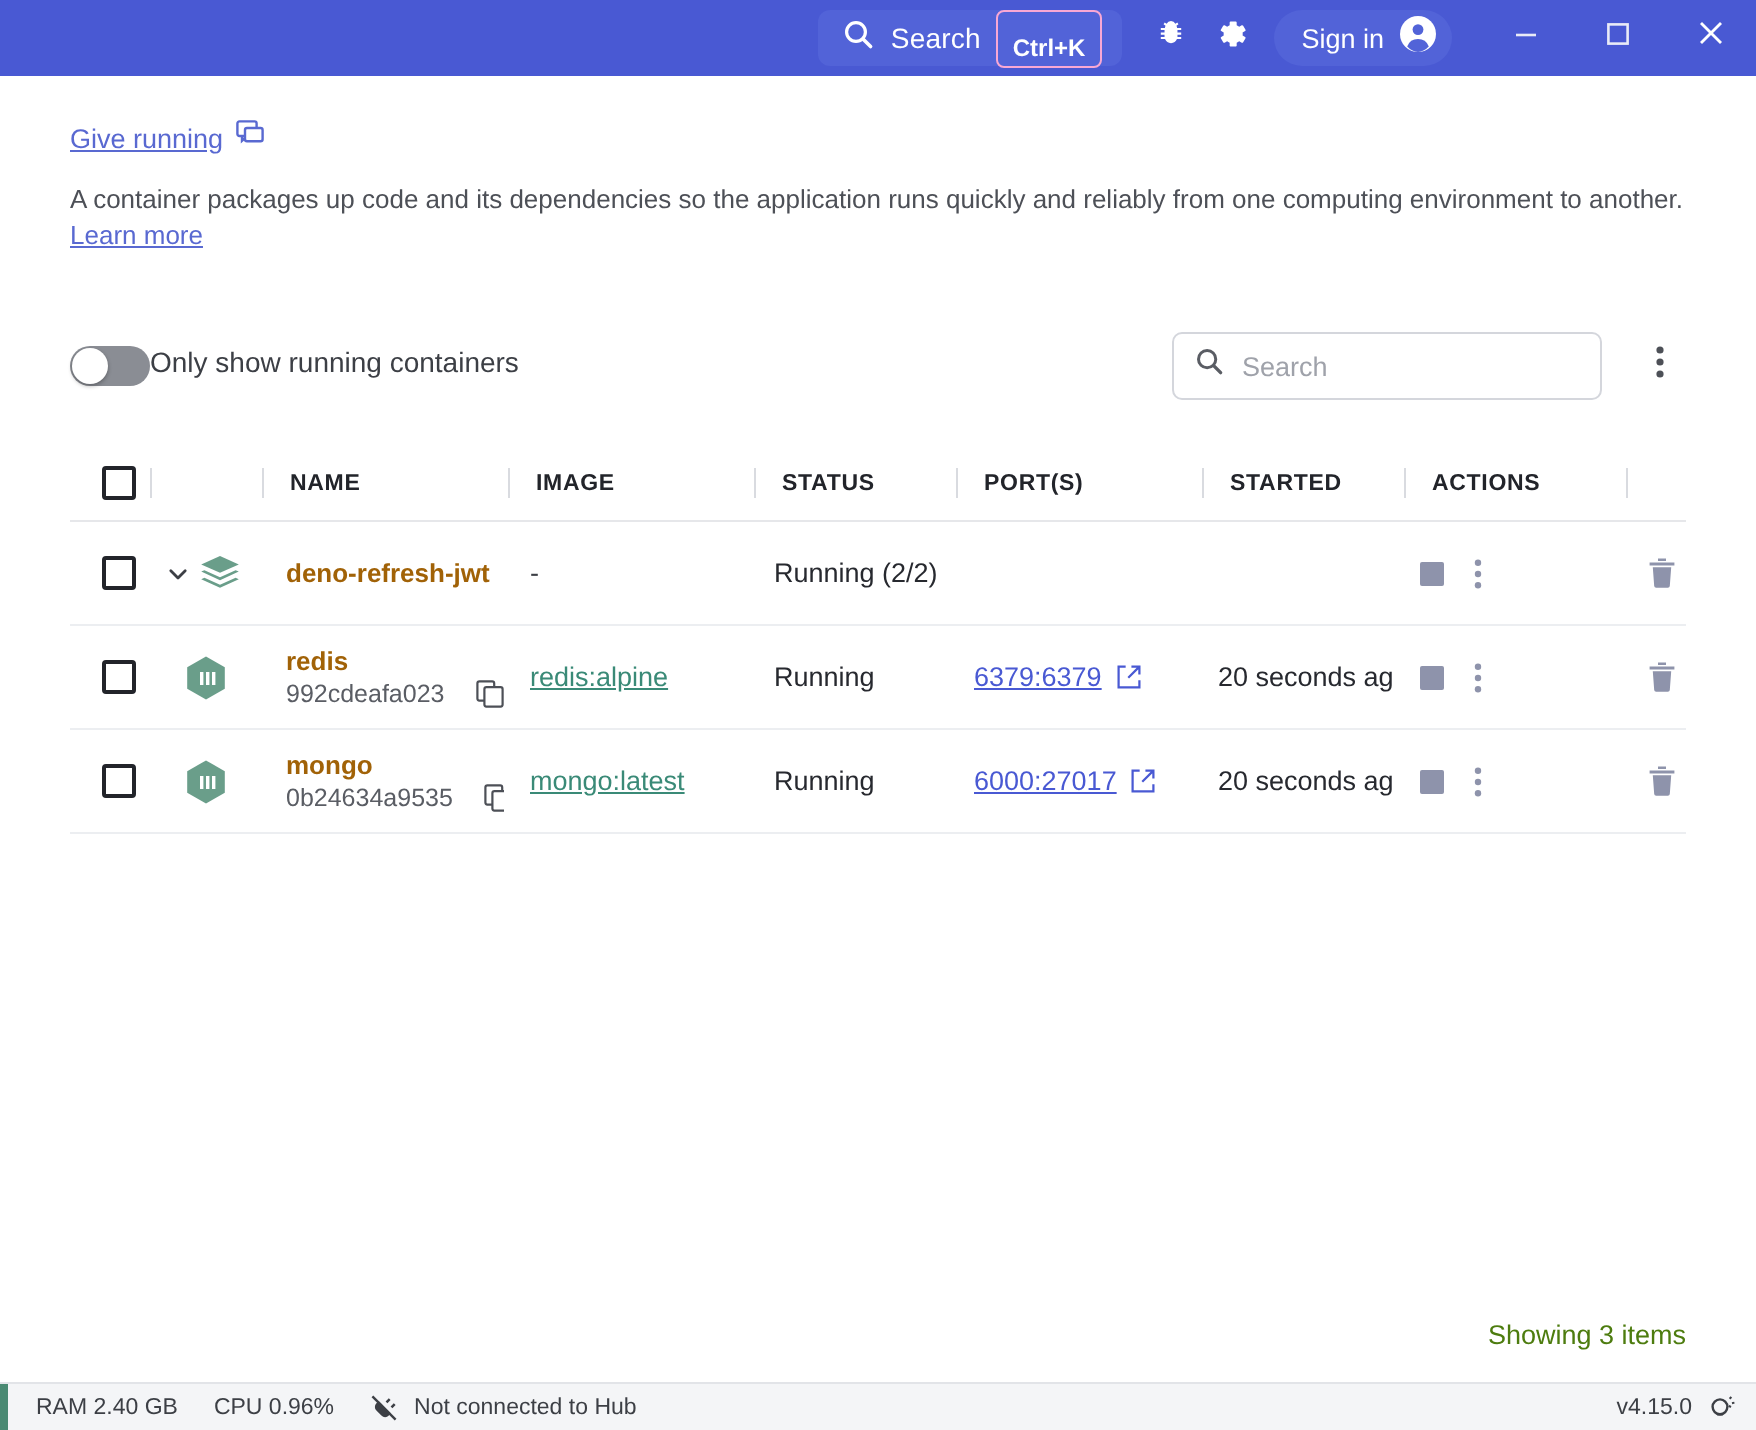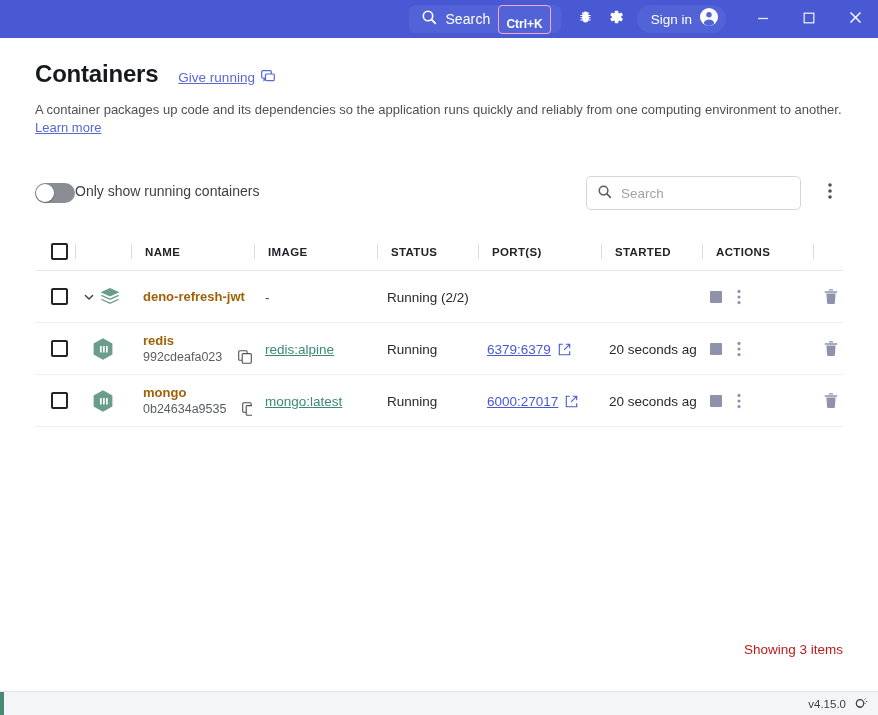"Containers" div.page-title { html: <div>Containers</div> -> none }
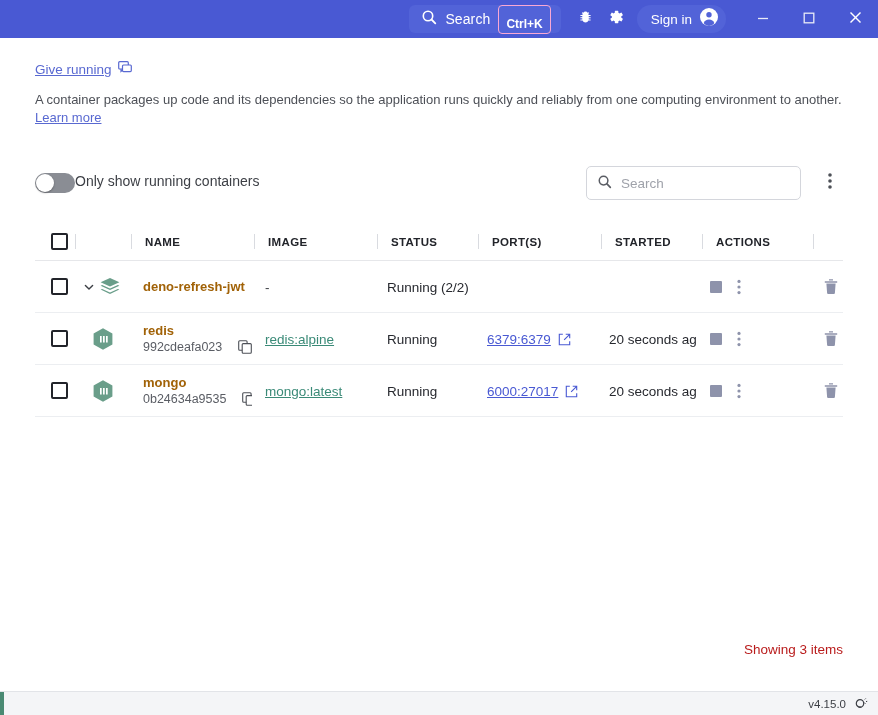"Showing 3 items" .footer-count { bottom: 34px -> 16px; color: #b91c1c -> #4d7c0f }
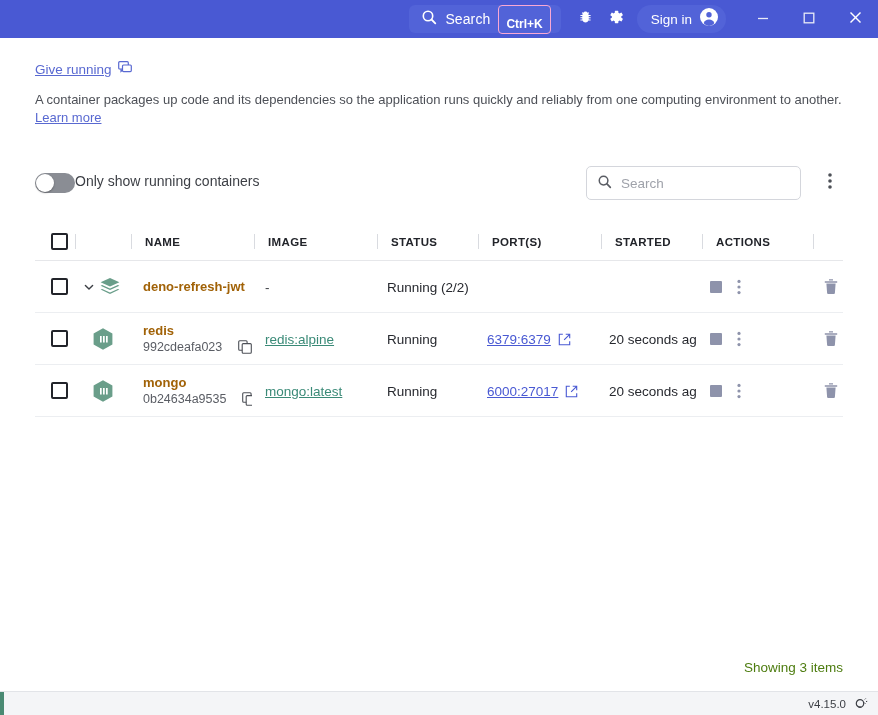"RAM 2.40 GB" div.sb-left { html: none -> <div> <span>RAM 2.40 GB</span> <span>CPU 0.96%</span> <span> <span> <svg> <path></path> <path></path> <path></path> </svg> </span> <span>Not connected to Hub</span> </span> </div> }
